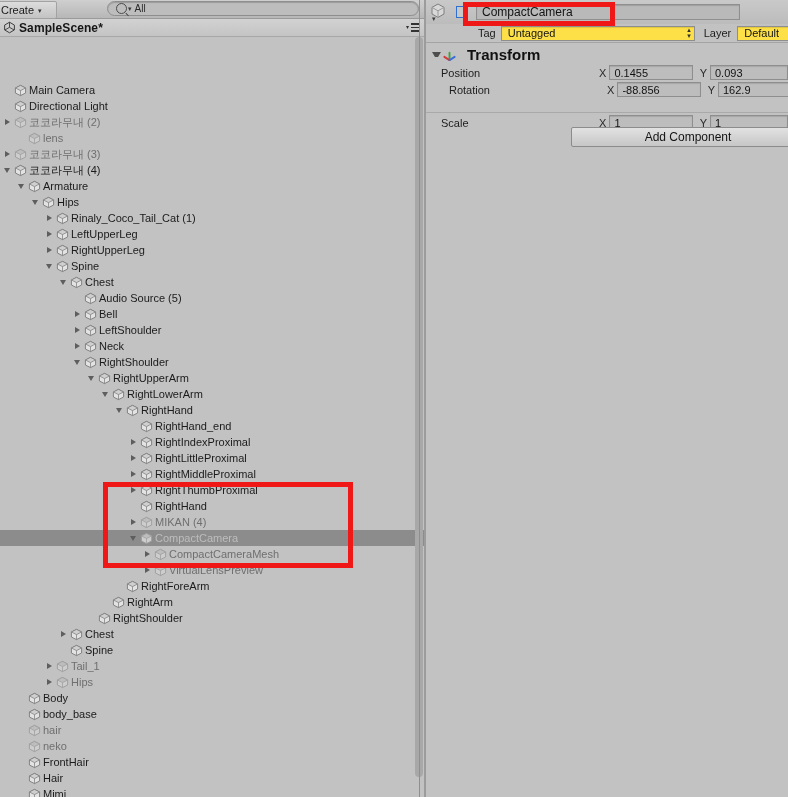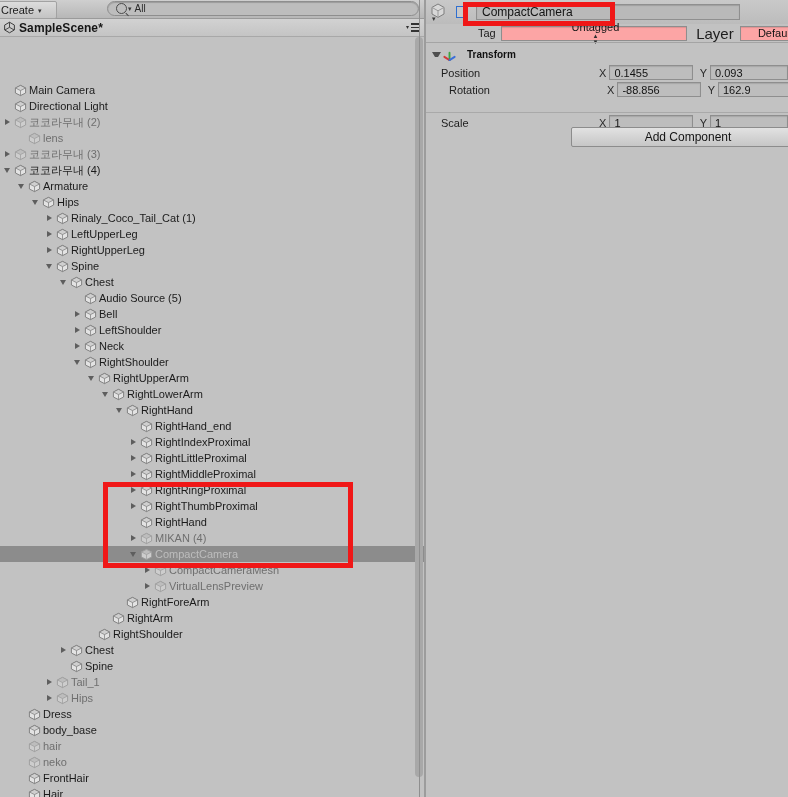"Untagged" .dropdown { background: #fca5a5 -> #fde047; flex-direction: column -> none; justify-content: center -> space-between }
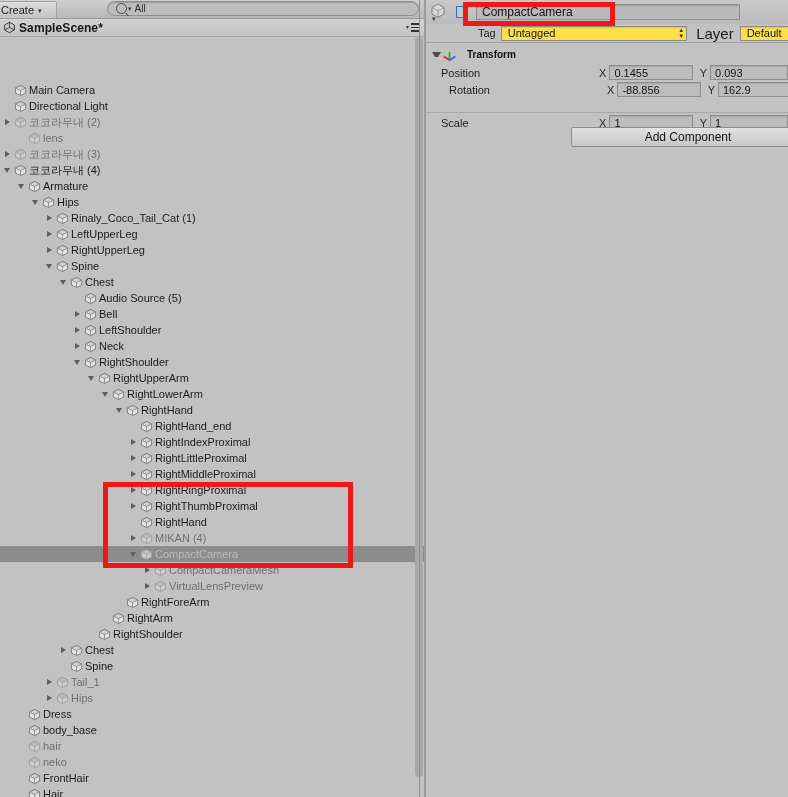"Layer" .layer-lab { font-size: 15px -> 11px }
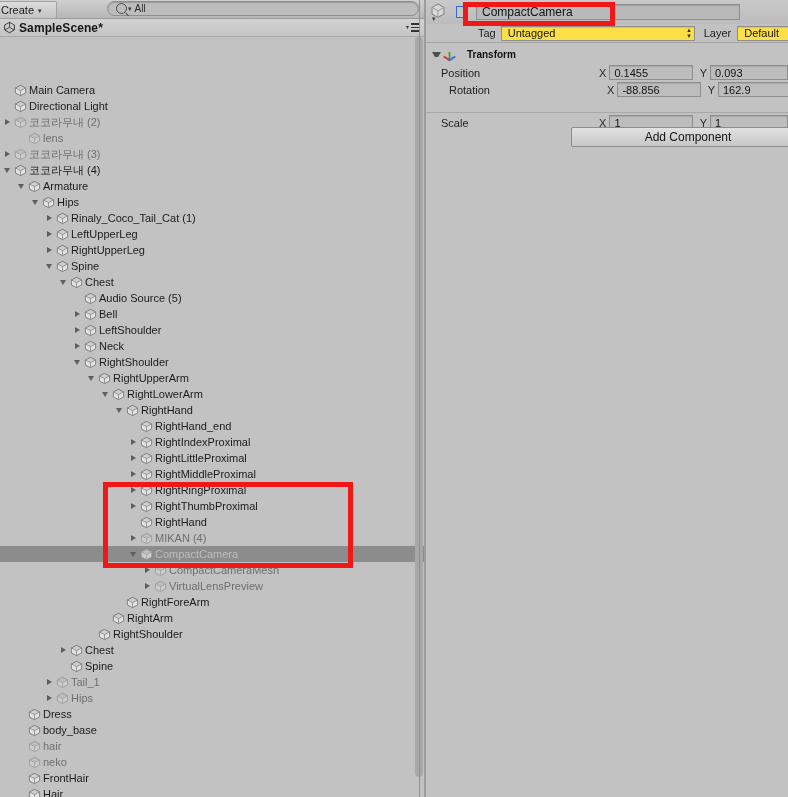"Transform" .comp-title { font-size: 10px -> 15px }
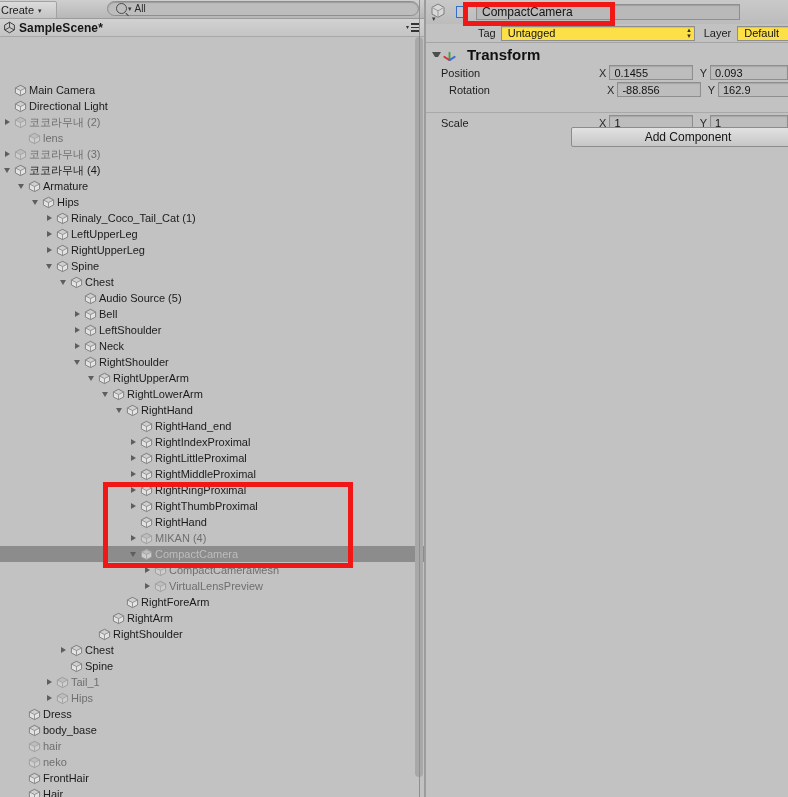"RightRingProximal" div.row { html: <div> <span></span> <span></span> <svg> <polygon></polygon> <polygon></polygon> <path></path> </svg> <span>RightRingProximal</span> </div> -> none }
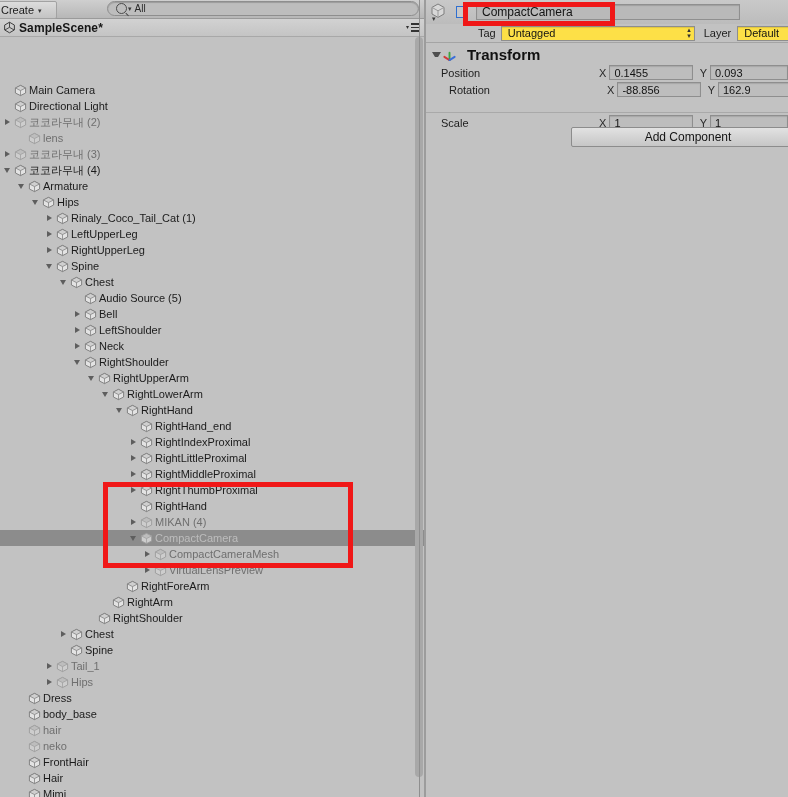"Dress" span.lbl { text: Dress -> Body }
